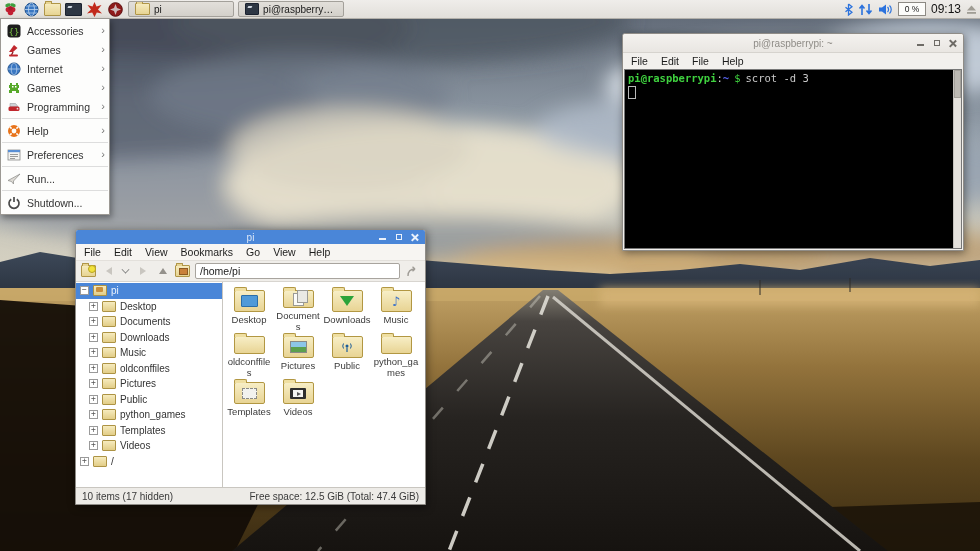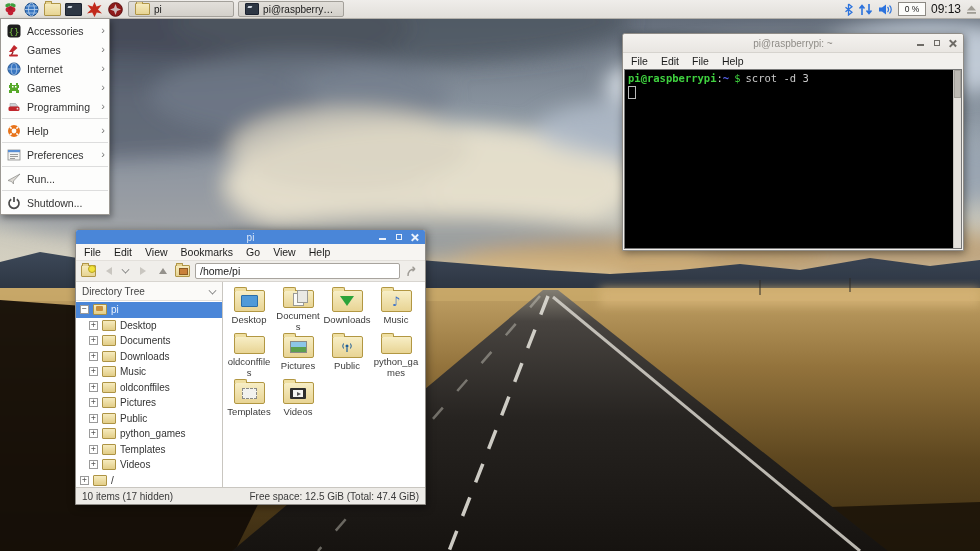"Directory Tree" div { html: <div> <span>Directory Tree</span> <span></span> </div> -> none }
